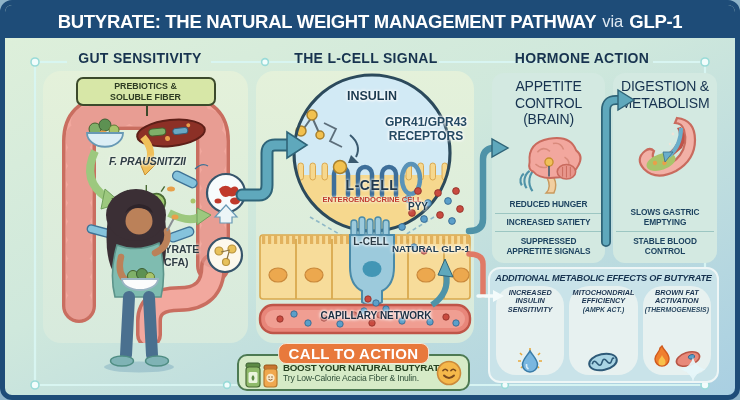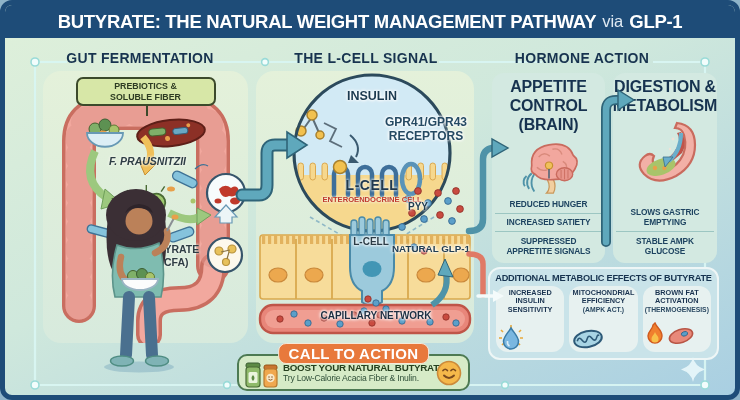"GUT FERMENTATION" div.section-title { text: FERMENTATION -> SENSITIVITY }
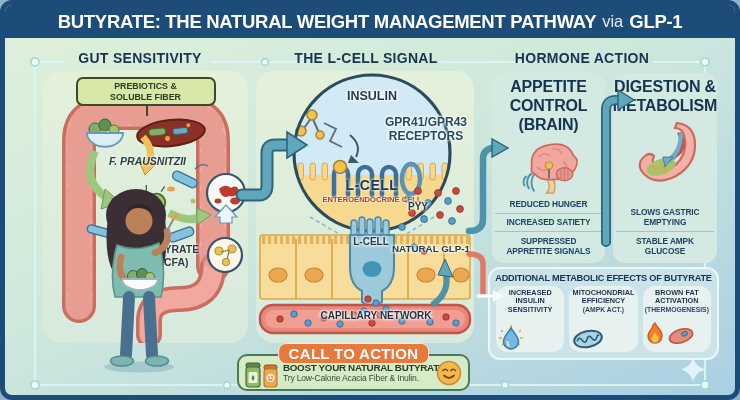"APPETITE CONTROL (BRAIN)" .card-title { font-size: 16px -> 14px; font-weight: bold -> normal }
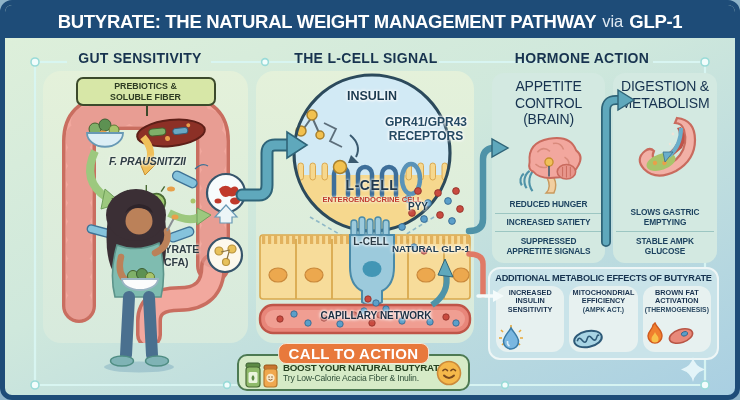"STABLE AMPK GLUCOSE" div.effect { text: AMPK GLUCOSE -> BLOOD CONTROL }
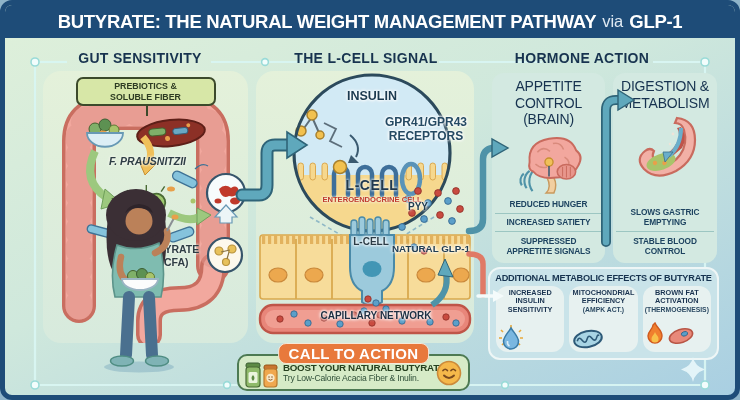"ADDITIONAL METABOLIC EFFECTS OF BUTYRATE" .additional { font-style: none -> italic; height: 93px -> 116px }
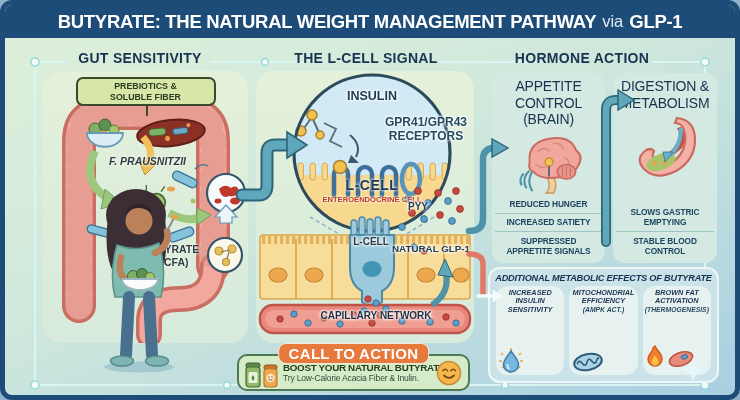"INCREASED INSULIN SENSITIVITY" .mini-card { align-items: none -> center; border-radius: 12px -> 20px }
